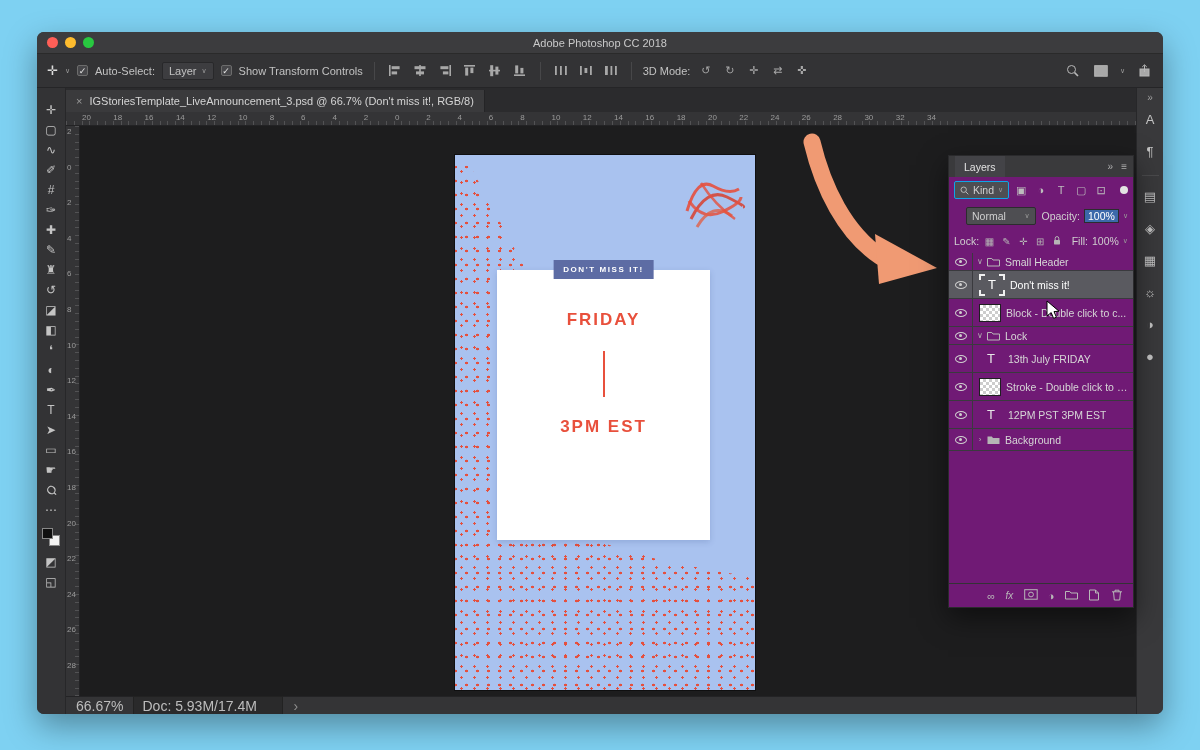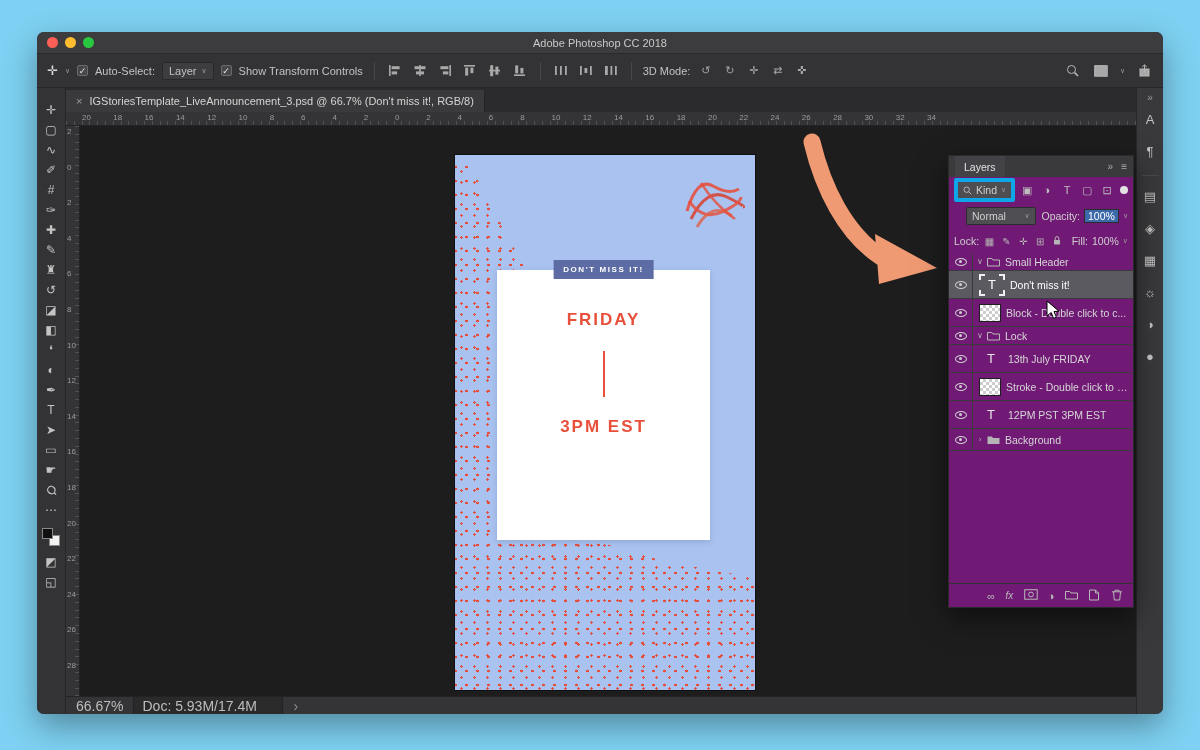"Kind" .kind-dd { border: 4px solid #0ea5e9 -> 1px solid #0ea5e9 }
